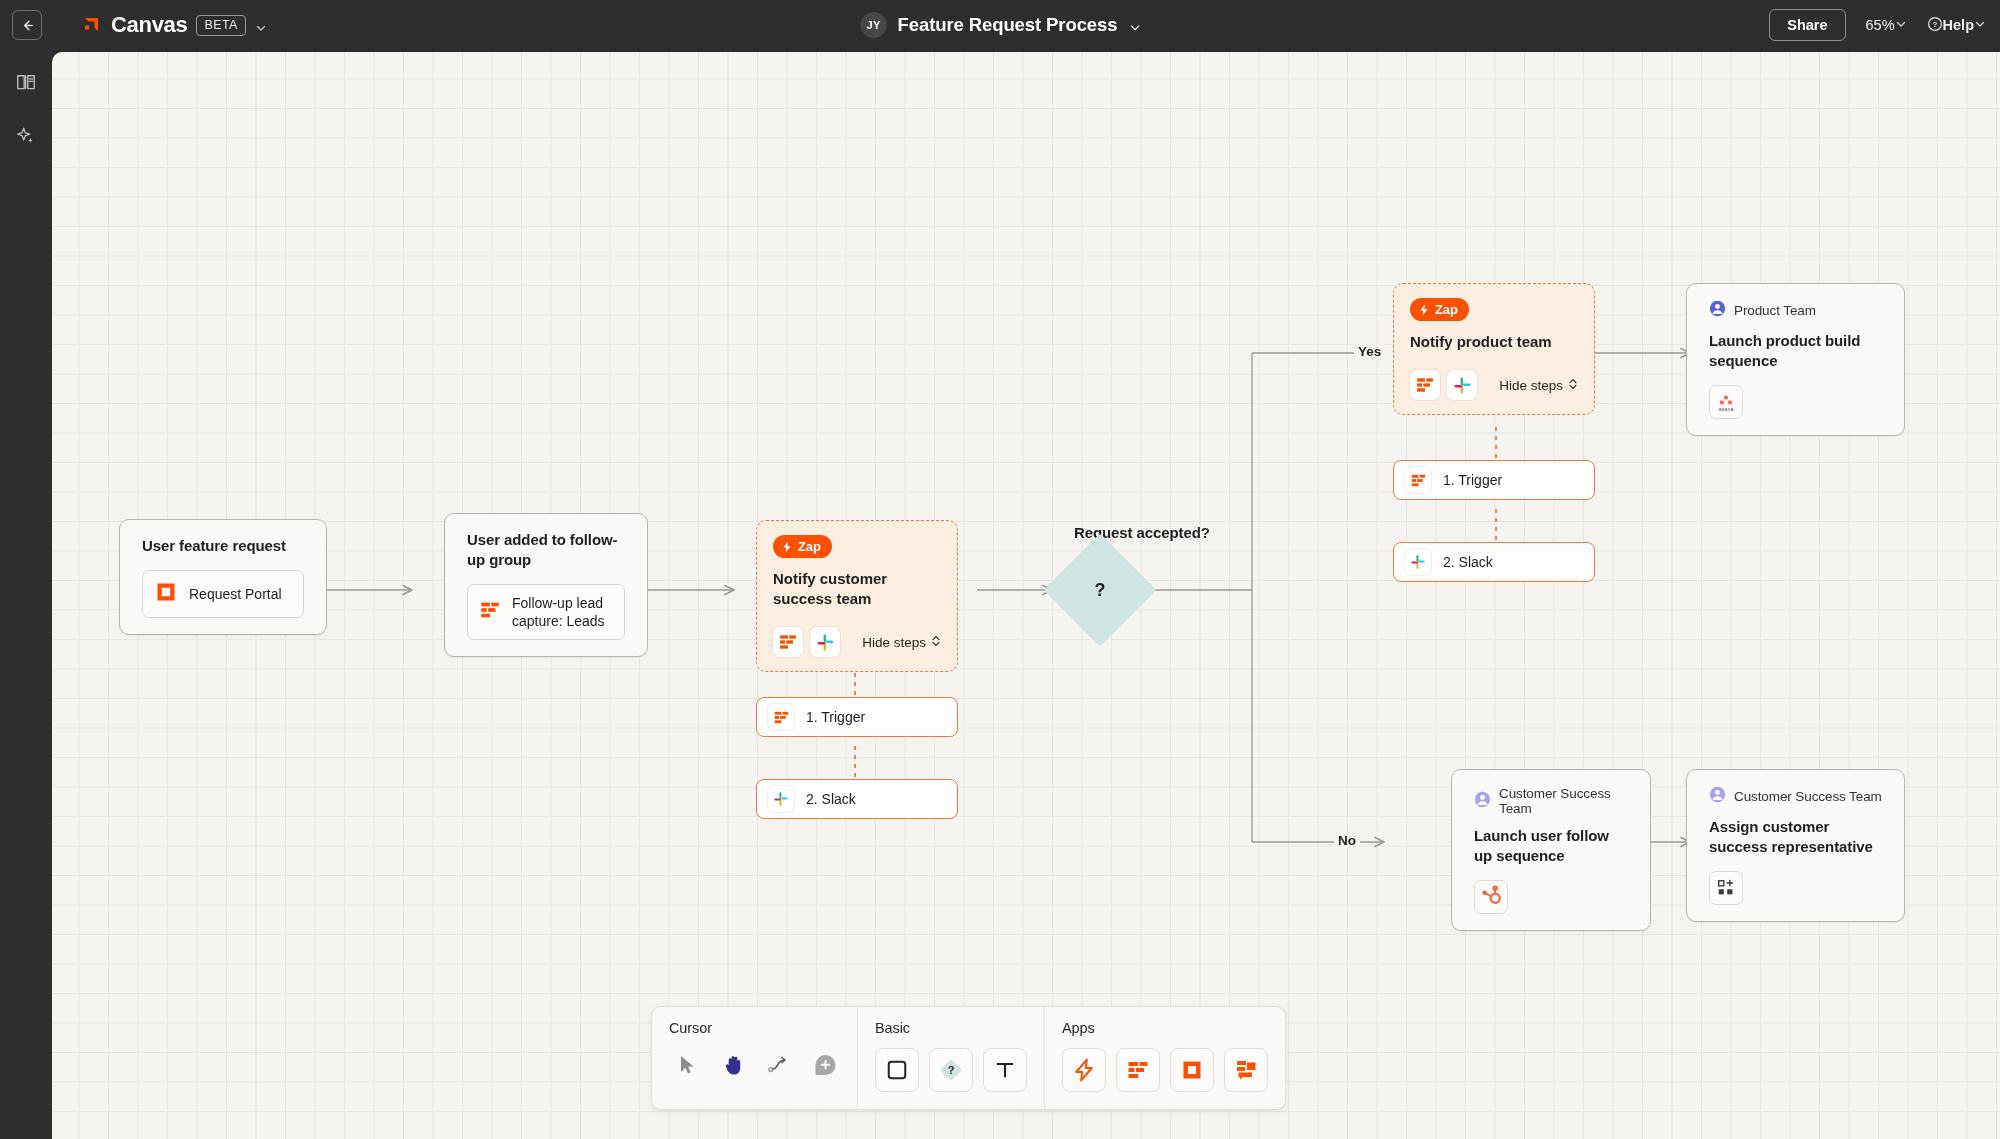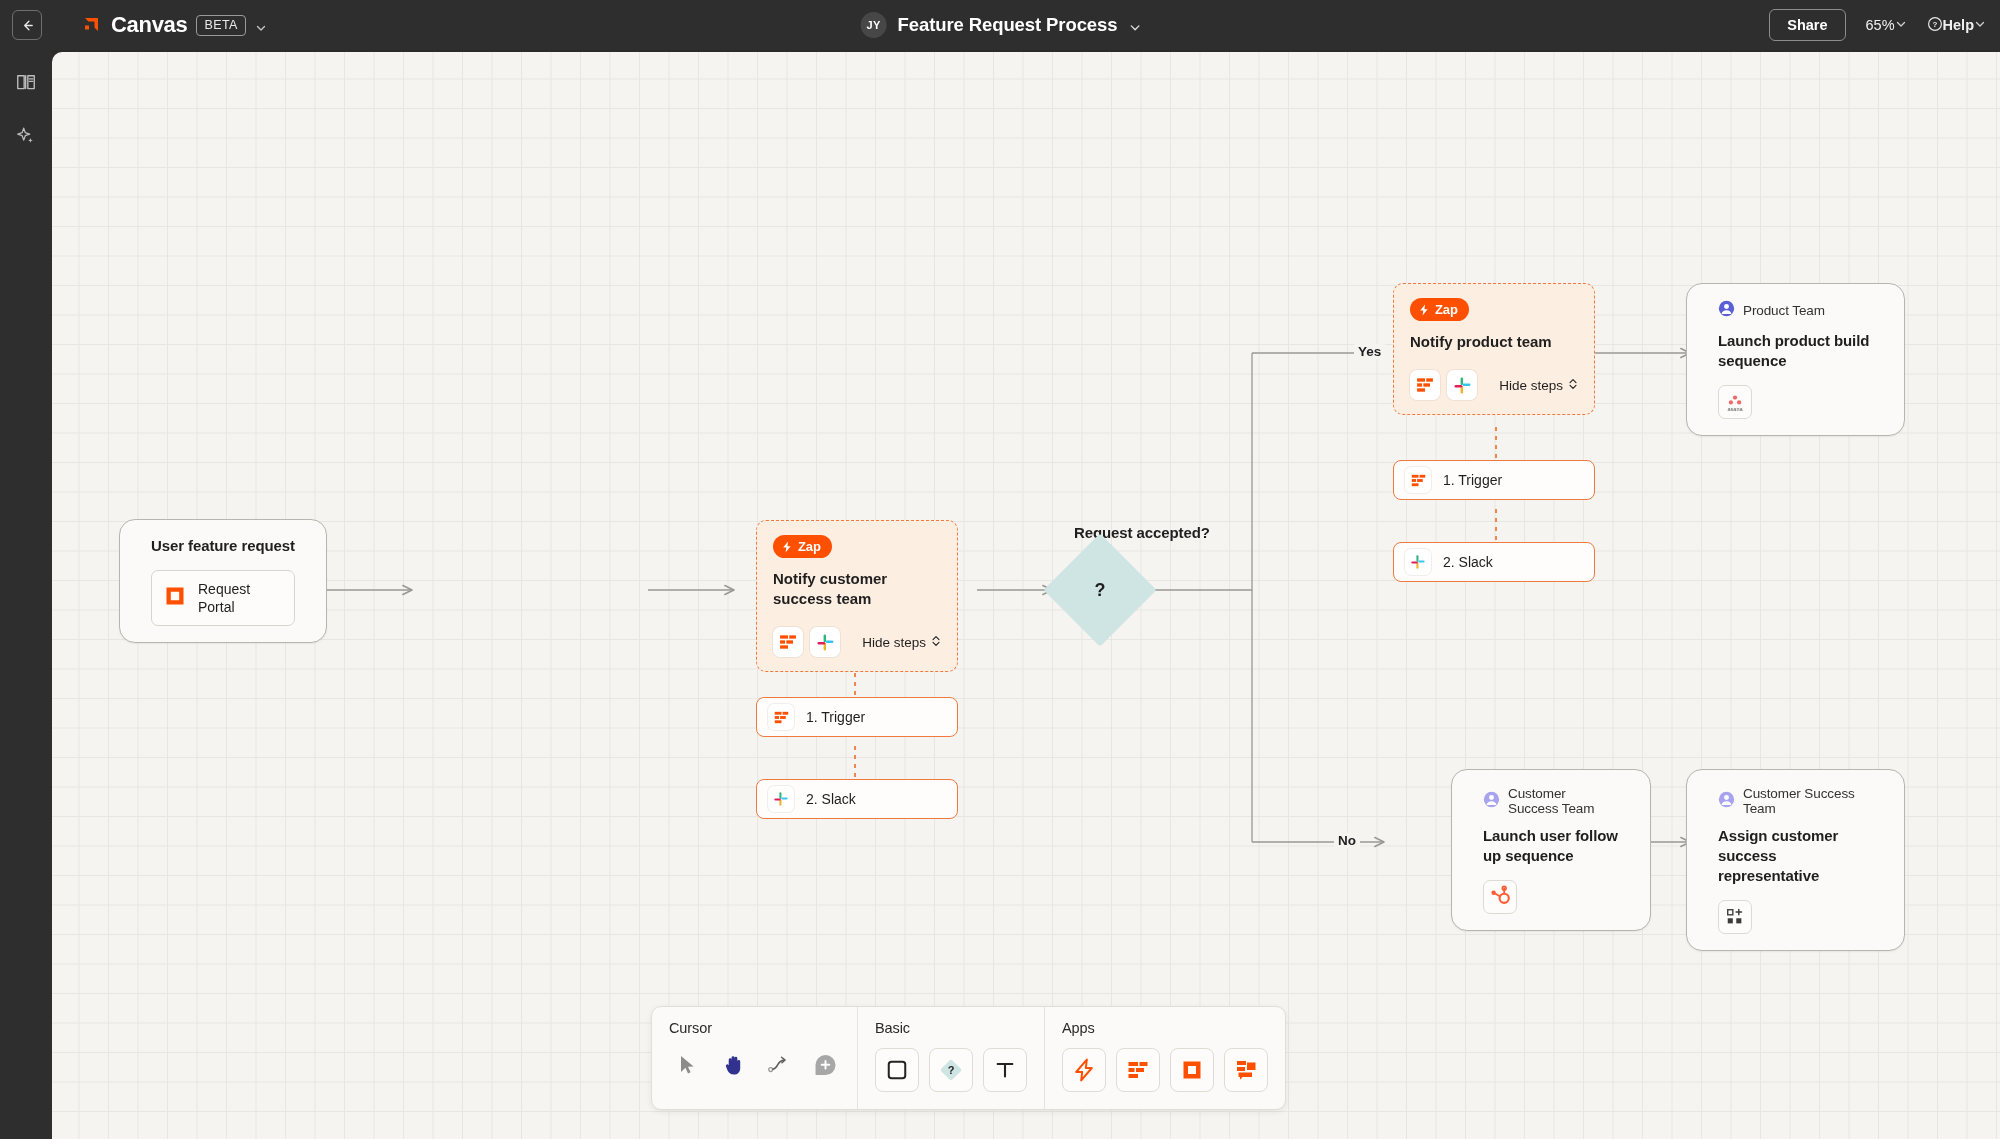"Product Team" .card { border-radius: 16px -> 10px; padding: 16px 31px -> 16px 22px }
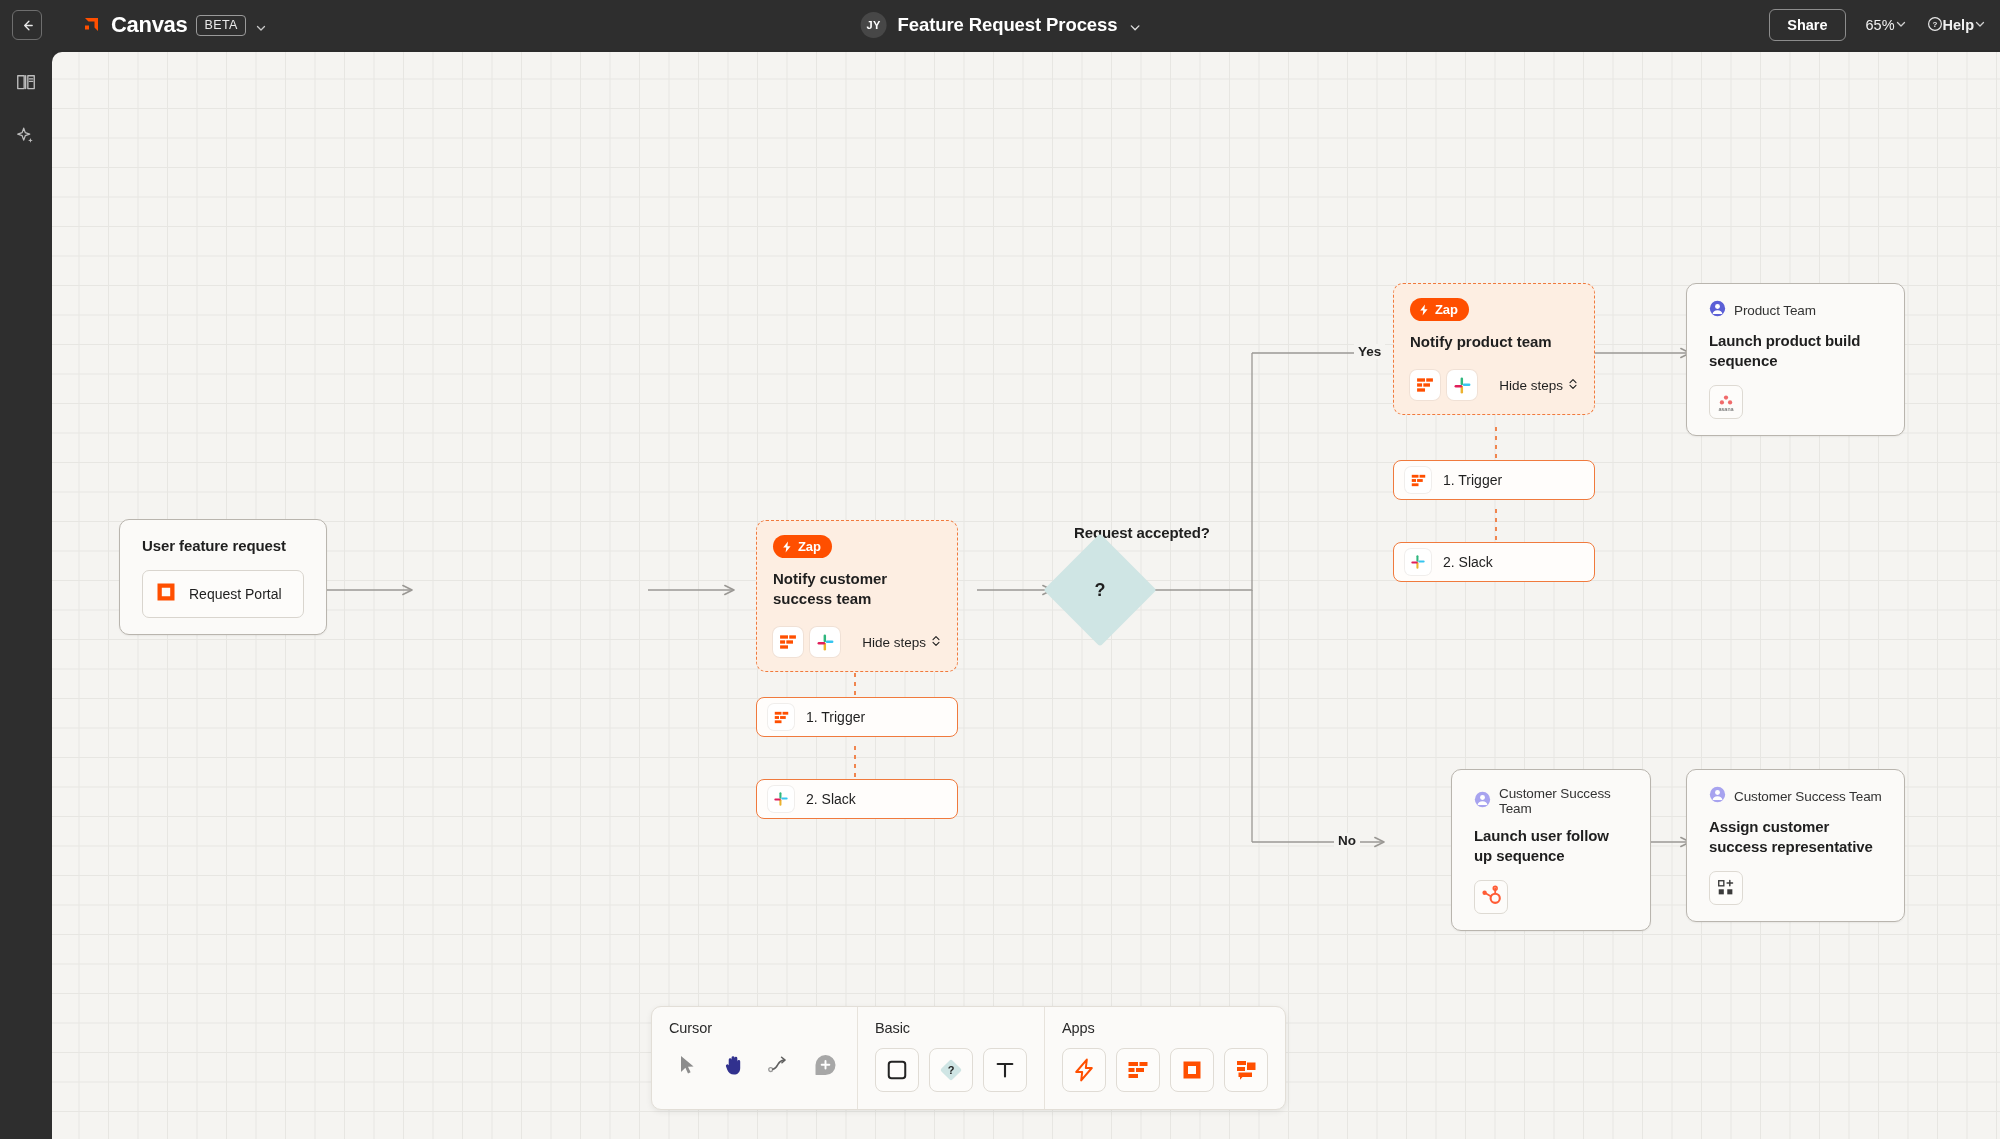"User added to follow-up group" div.node { html: none -> <div> <div>User added to follow-up group</div> <div> <span> <svg> <rect></rect> <rect></rect> <rect></rect> <rect></rect> <rect></rect> </svg> </span> <span>Follow-up lead capture: Leads</span> </div> </div> }
